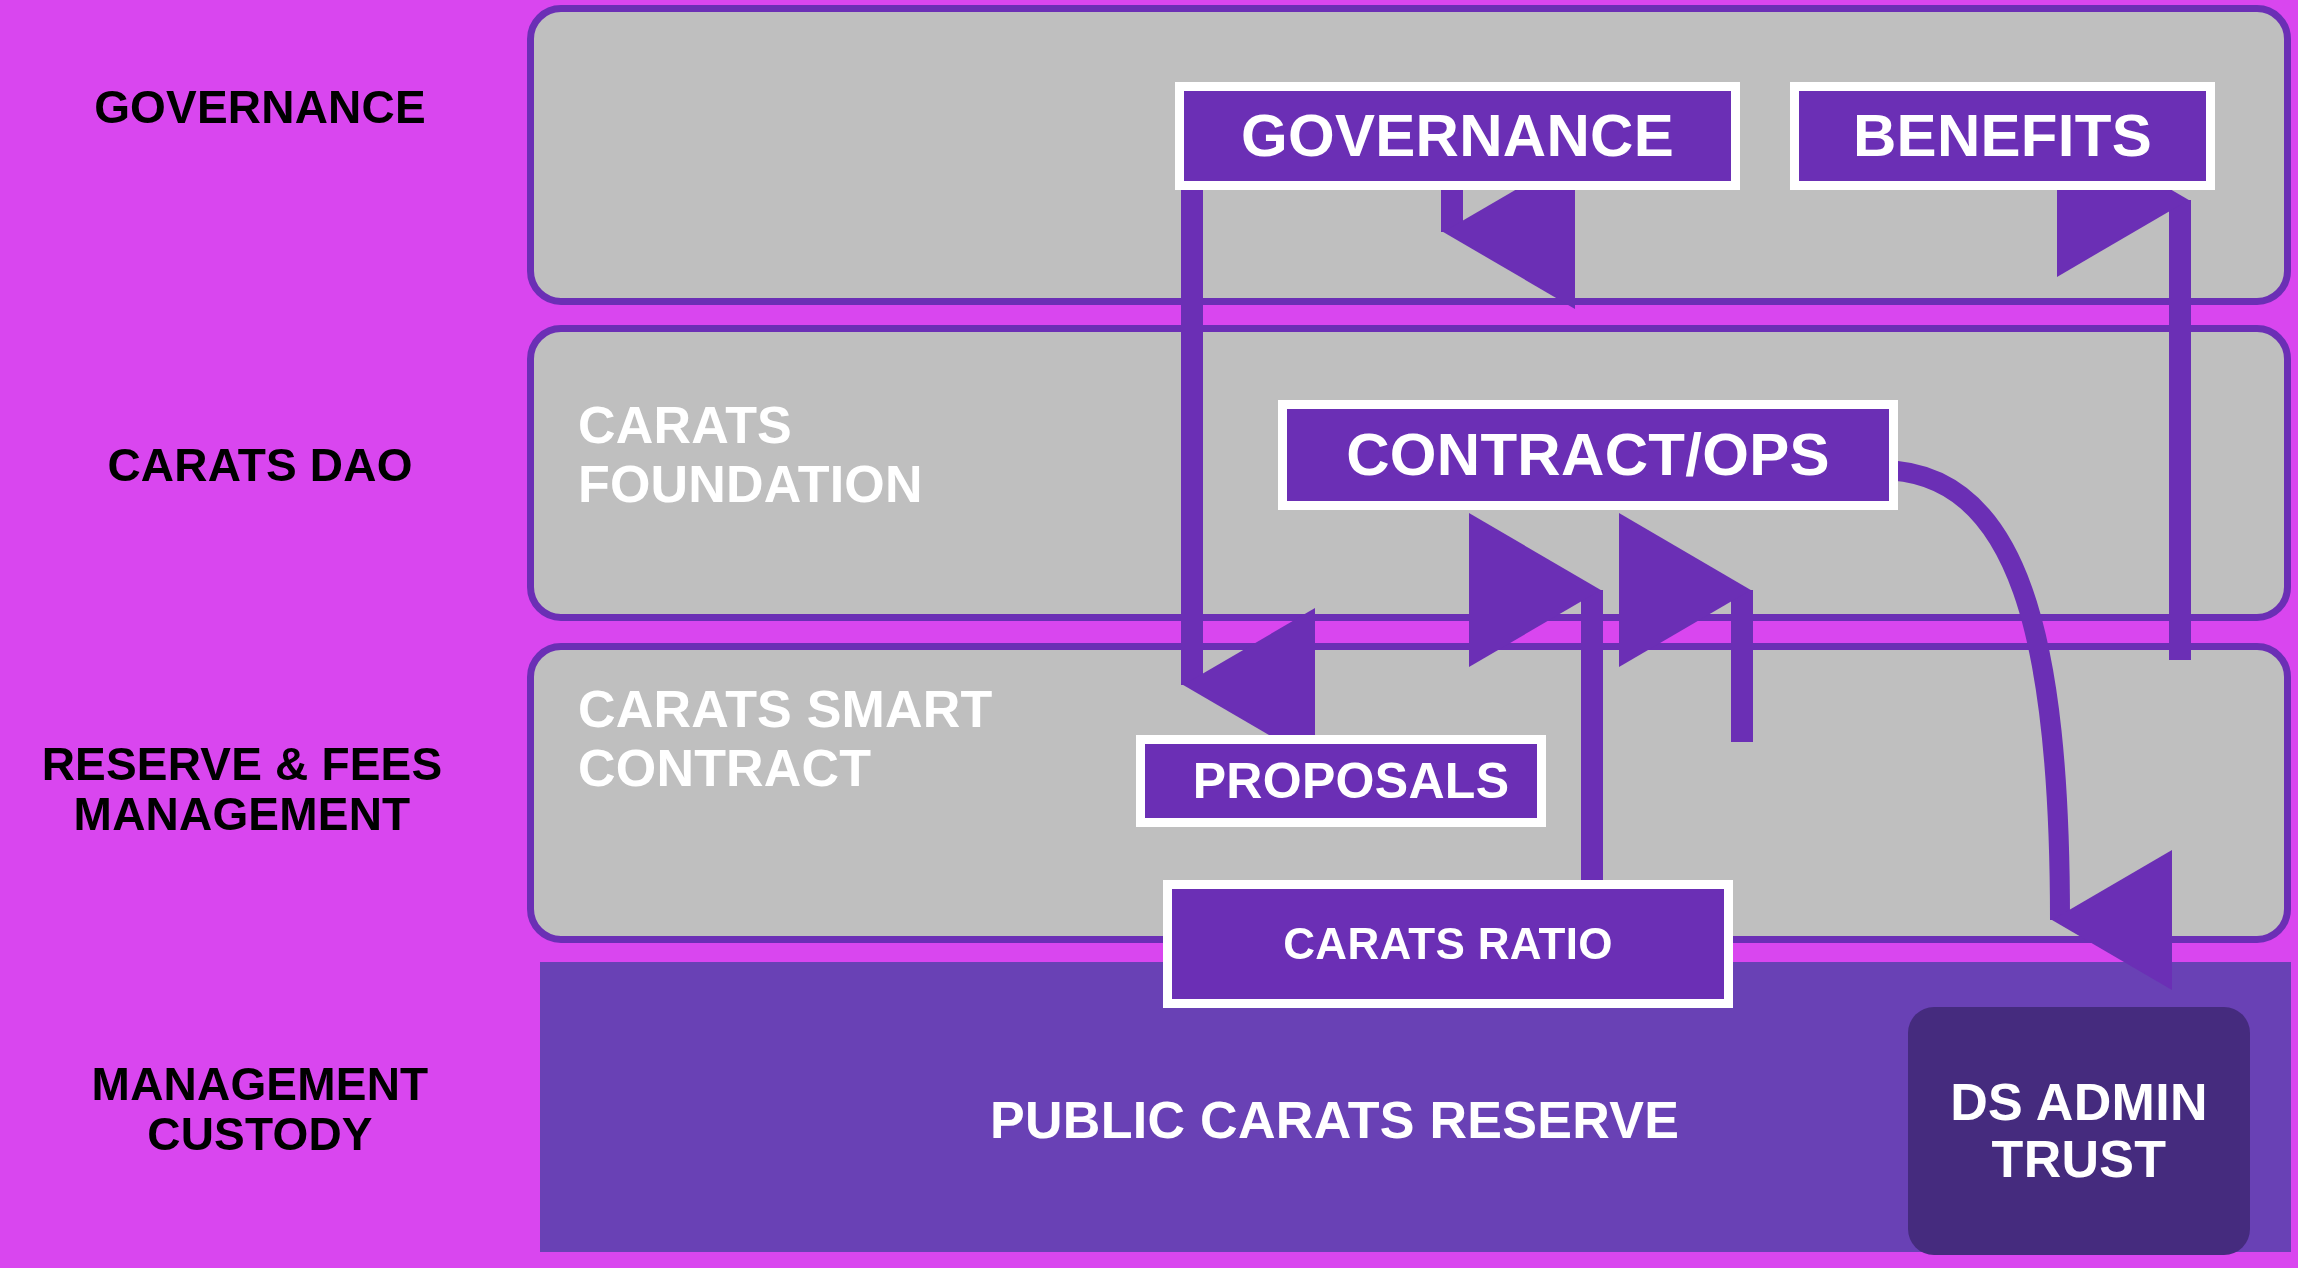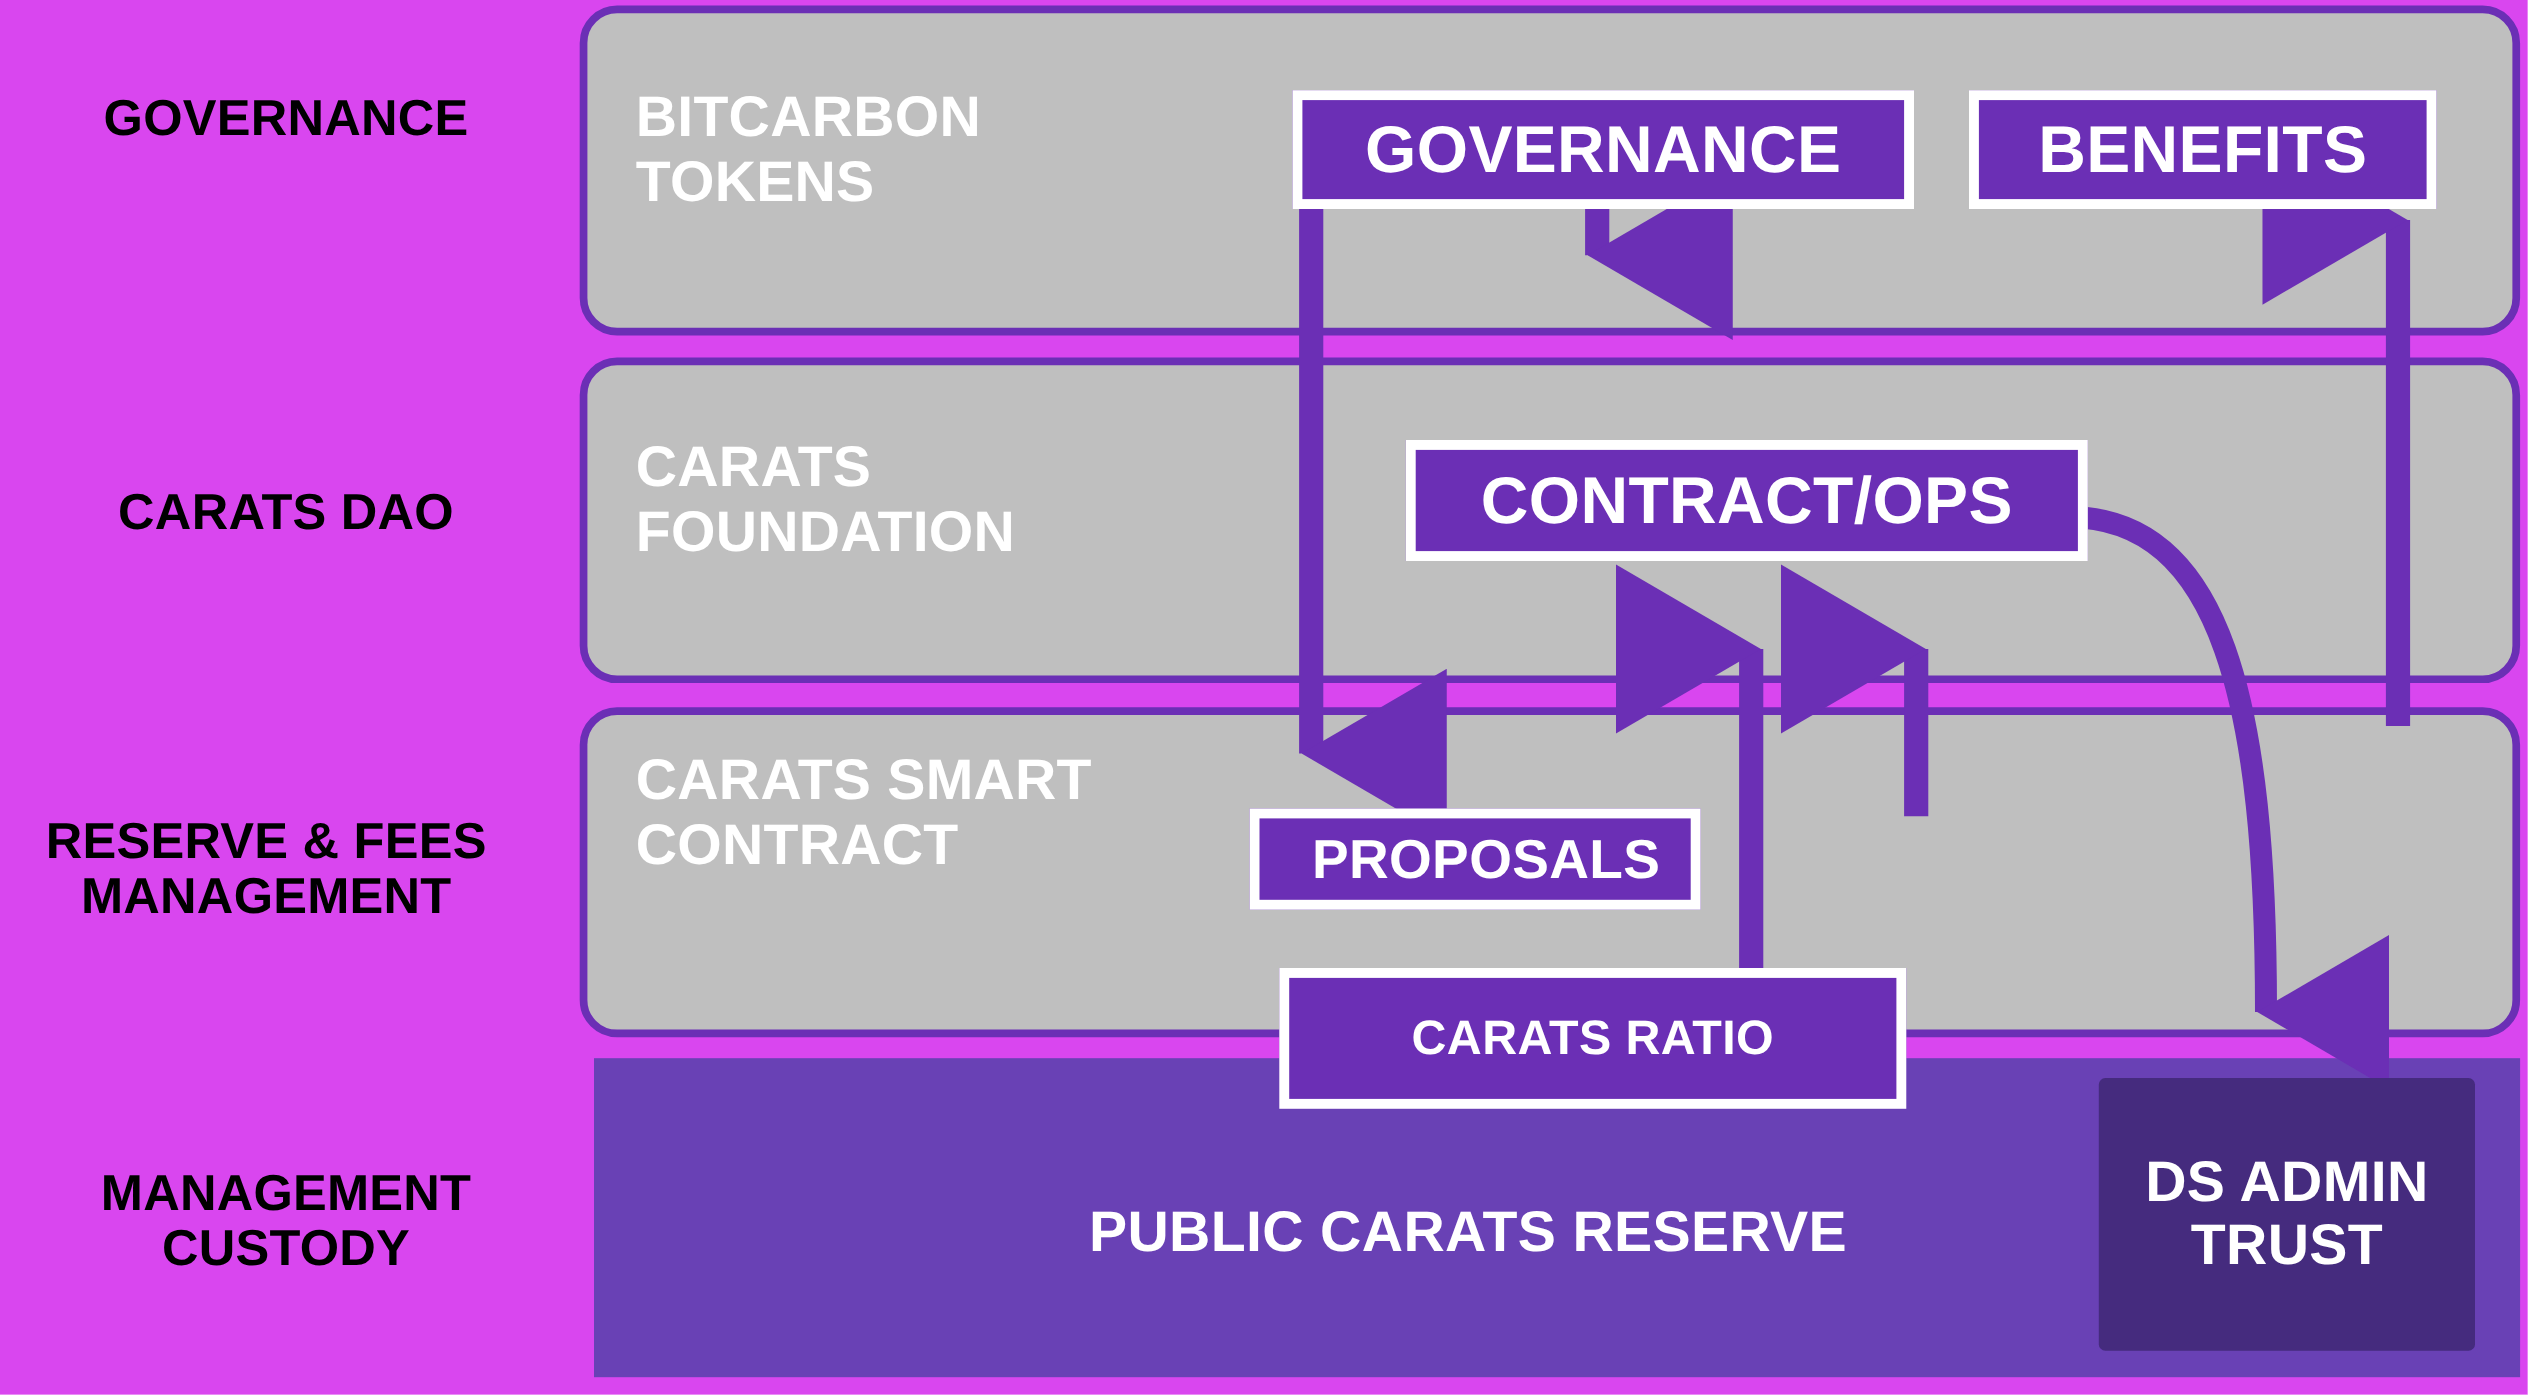"BITCARBON" div.band-title { html: <div>BITCARBON TOKENS</div> -> none }
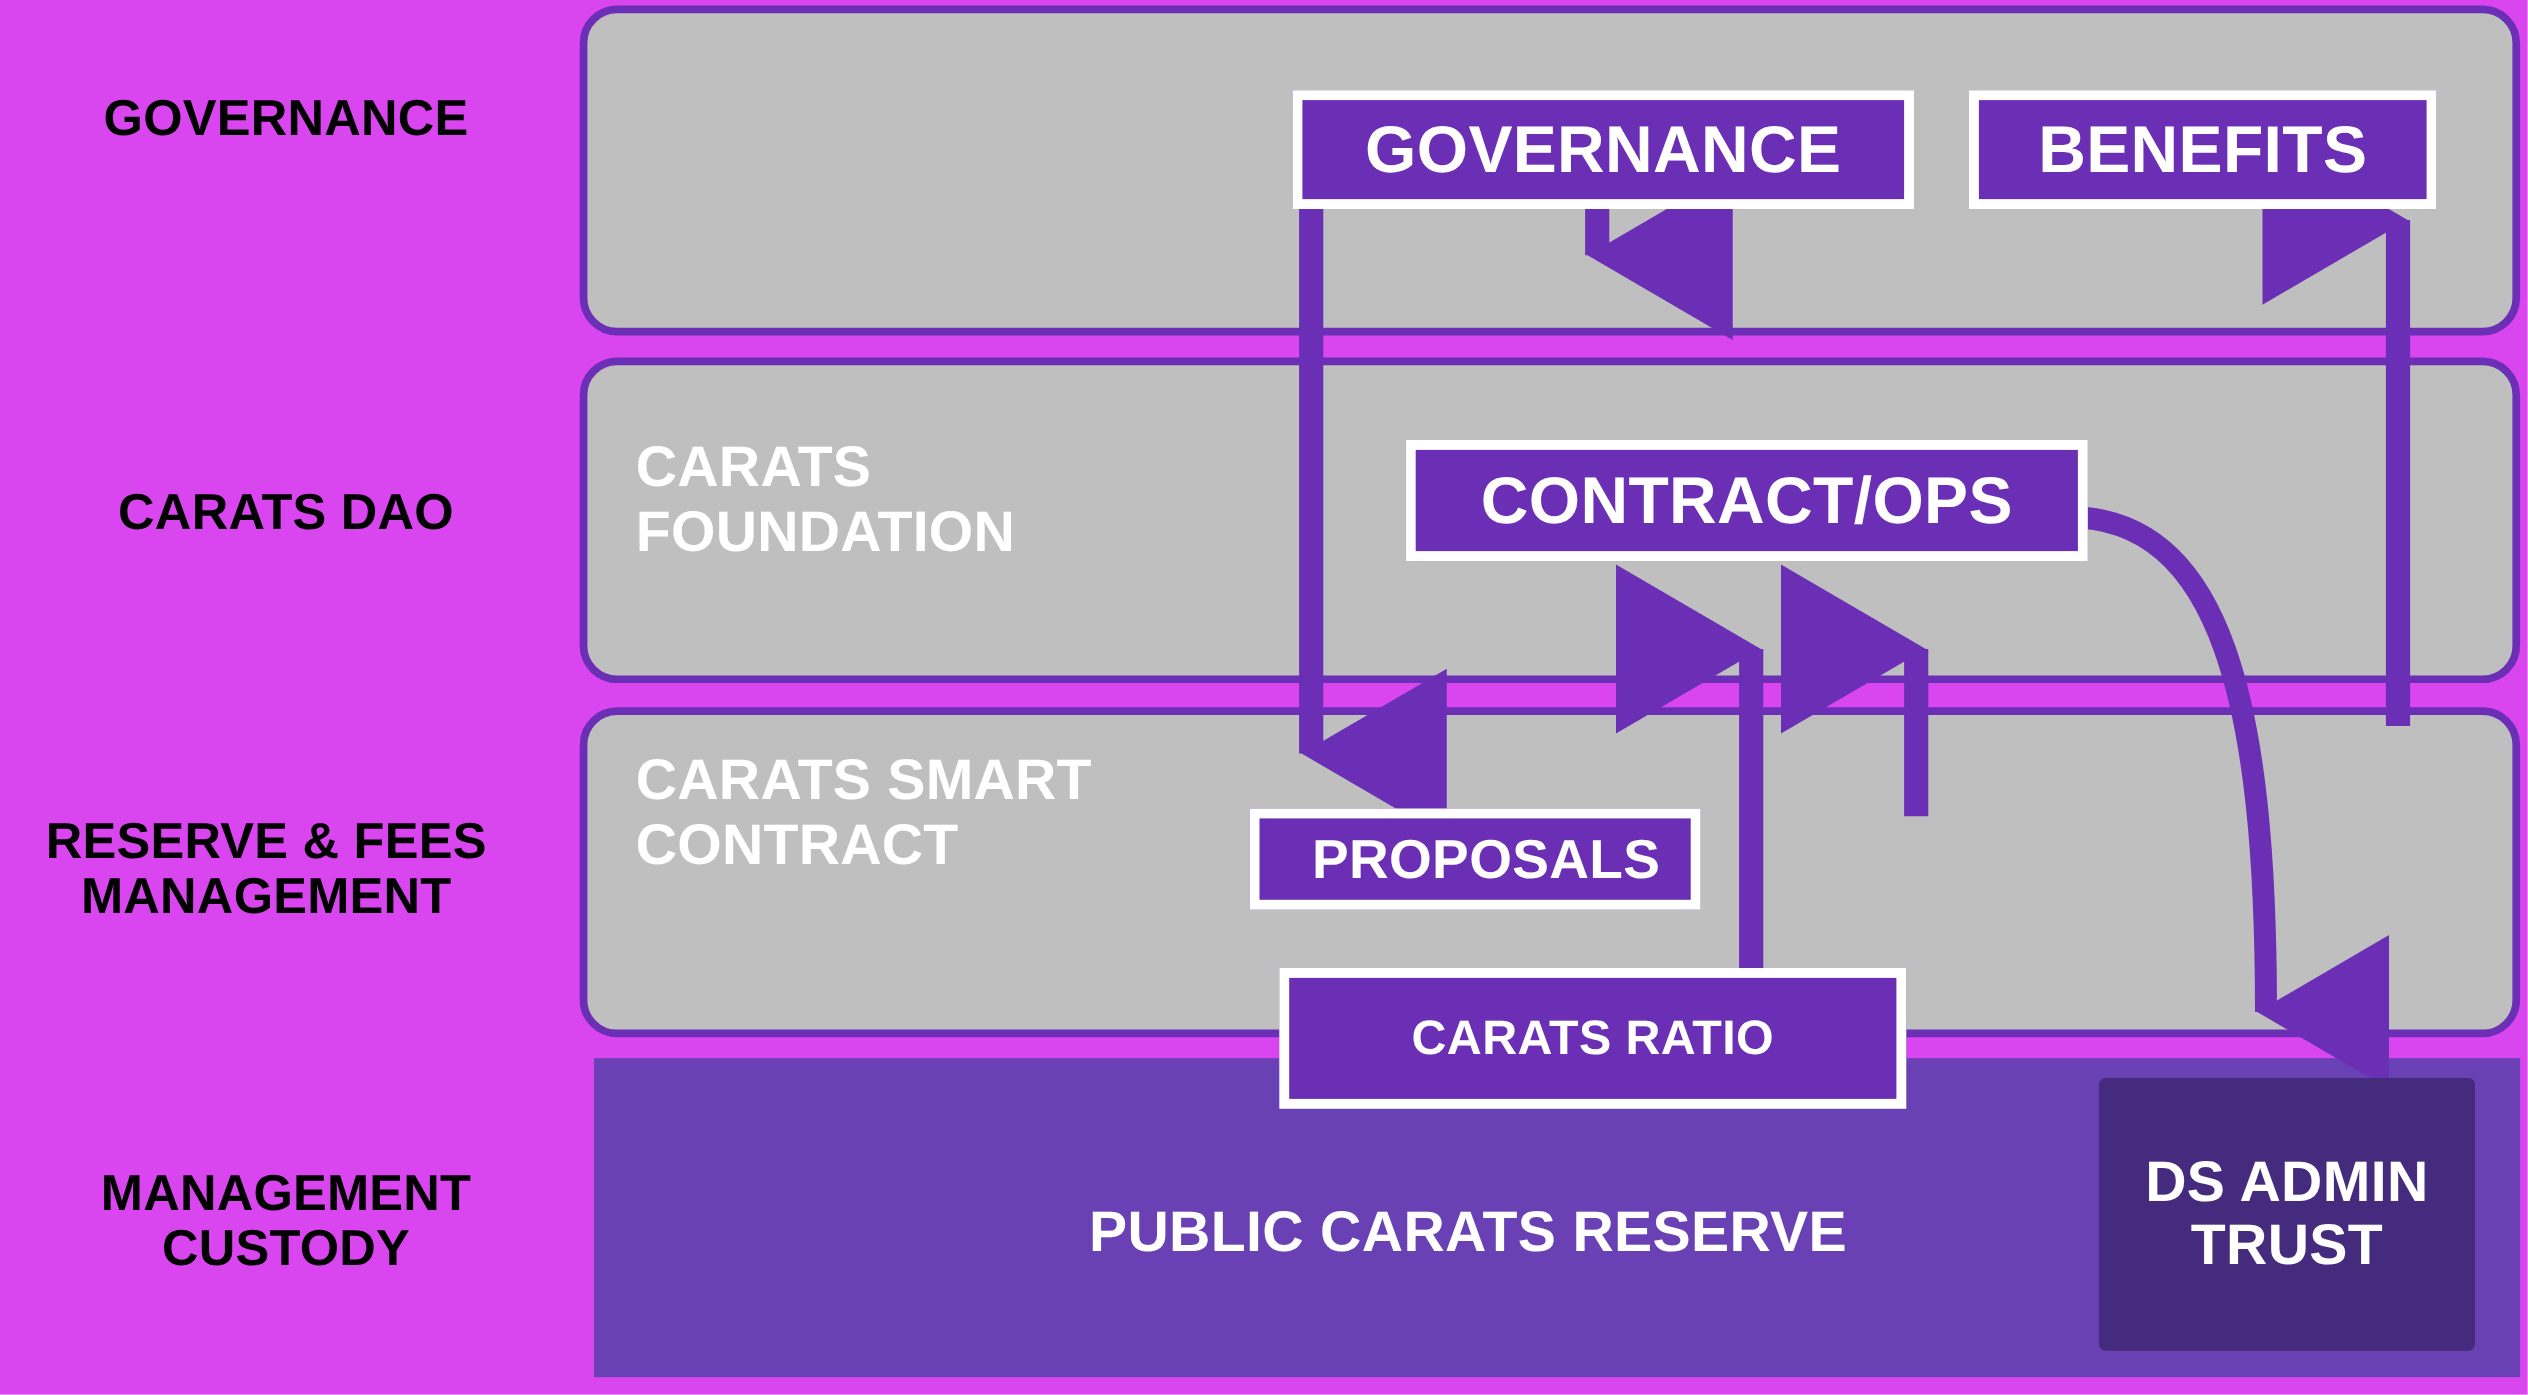"DS ADMIN" .node.dark { border-radius: 6px -> 26px; margin-top: none -> 27px }
